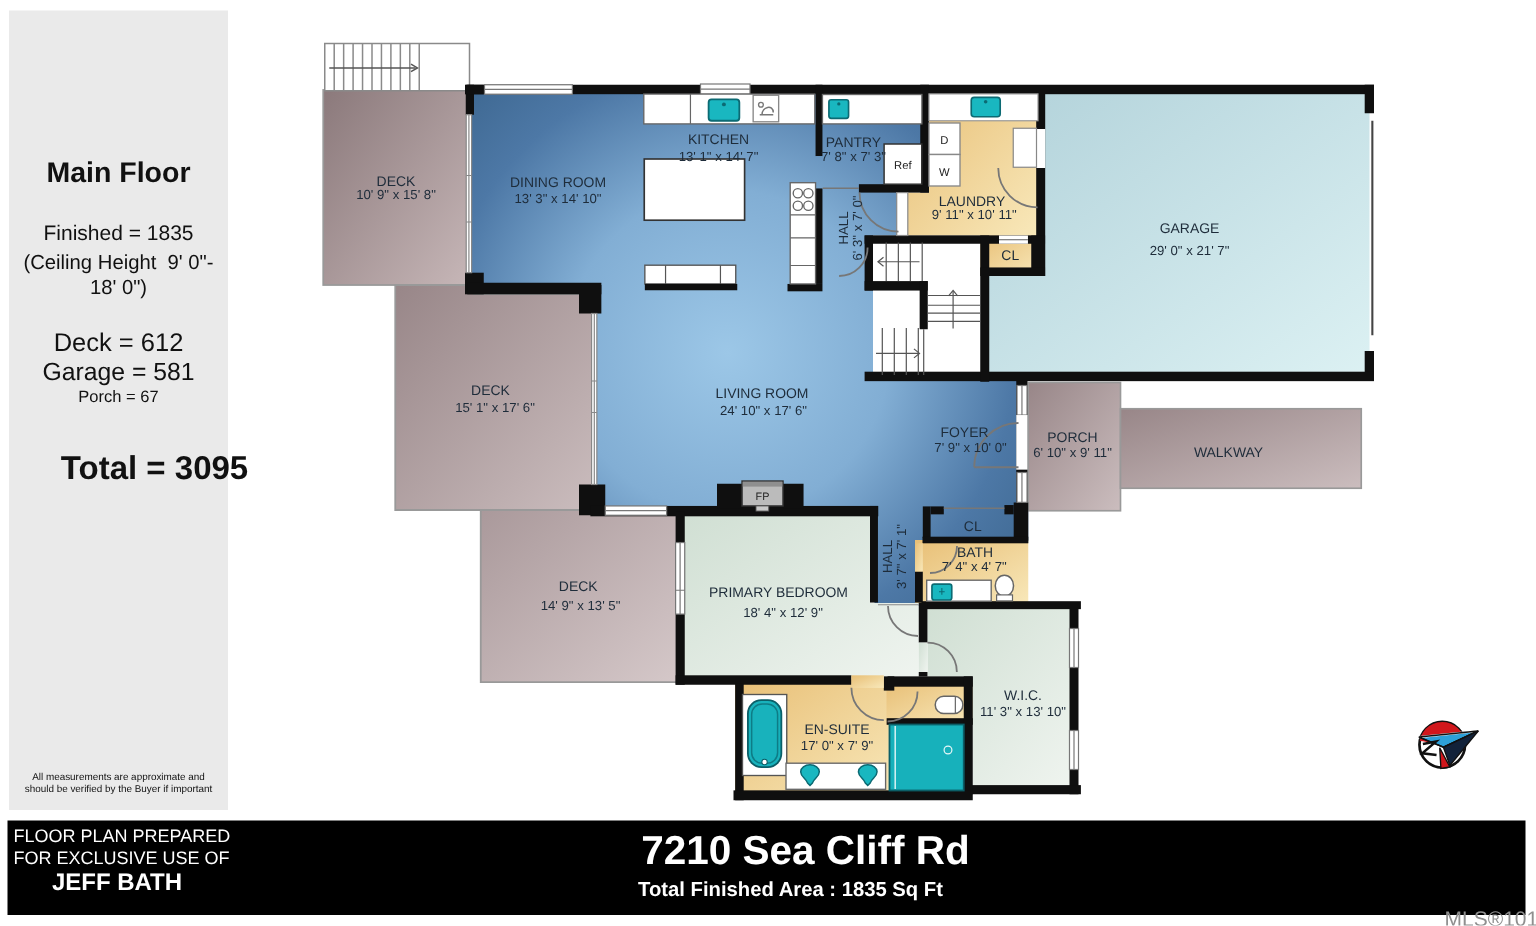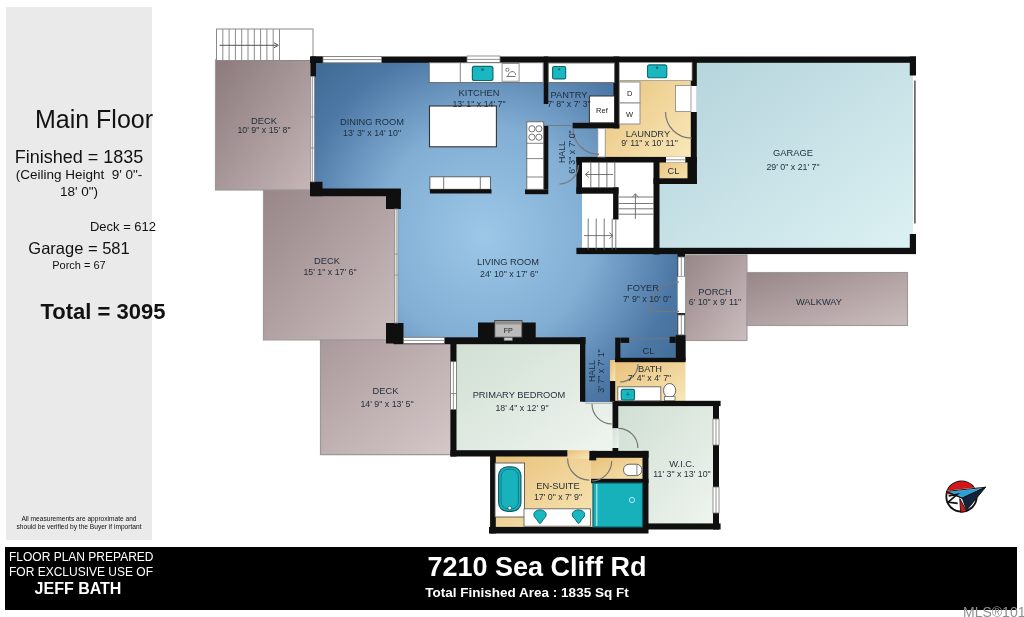"Main Floor" div.abs { font-size: 25px -> 19px; font-weight: normal -> bold; margin-left: 15px -> none }
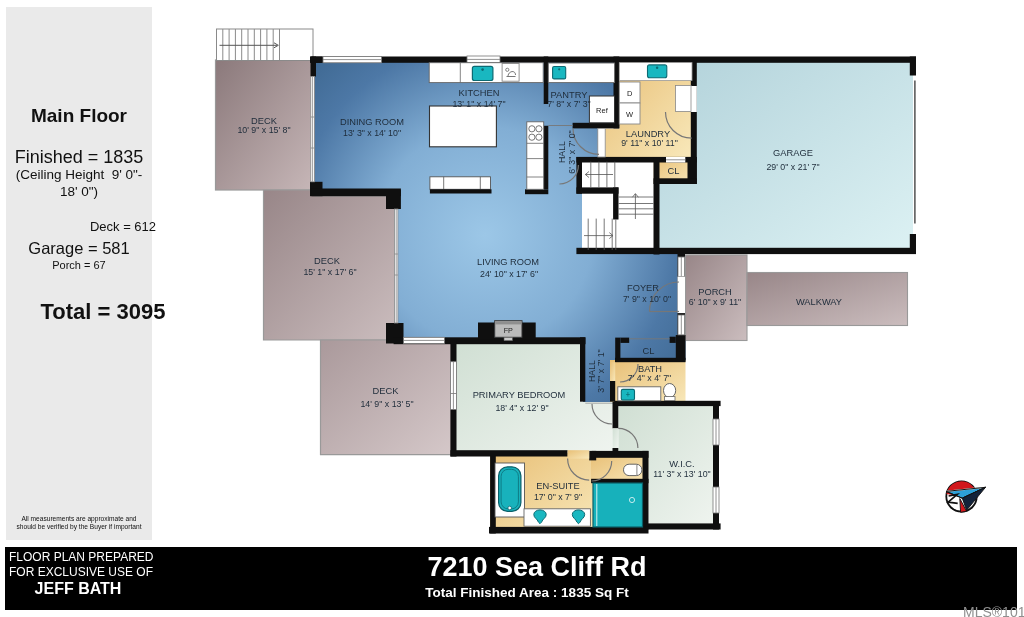"Finished = 1835" div.abs { font-size: 18px -> 14px }
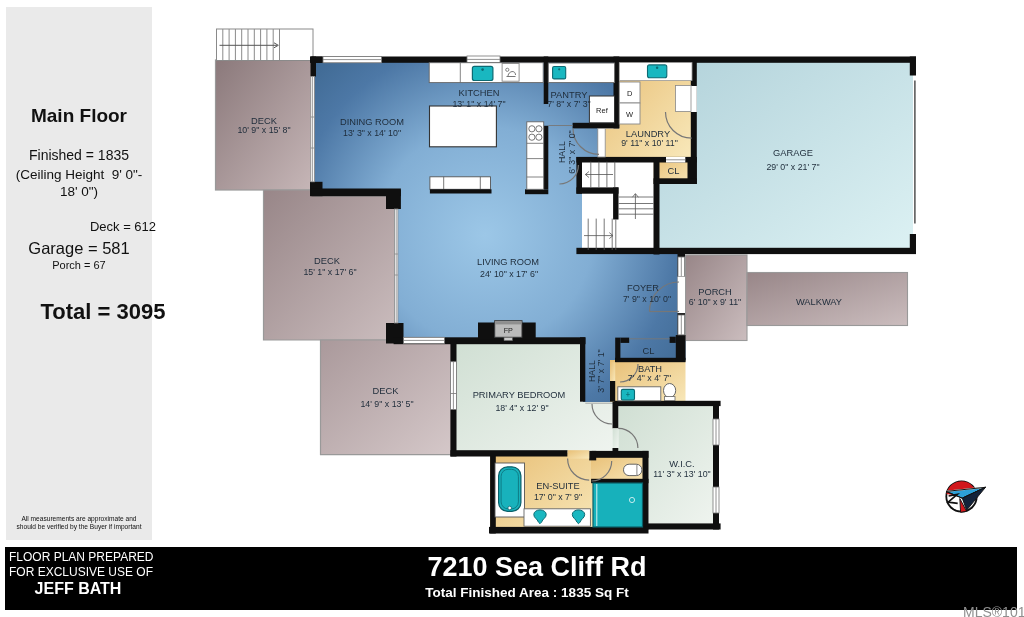"Deck = 612" div.abs { font-size: 13px -> 17px; padding-left: 44px -> none }
